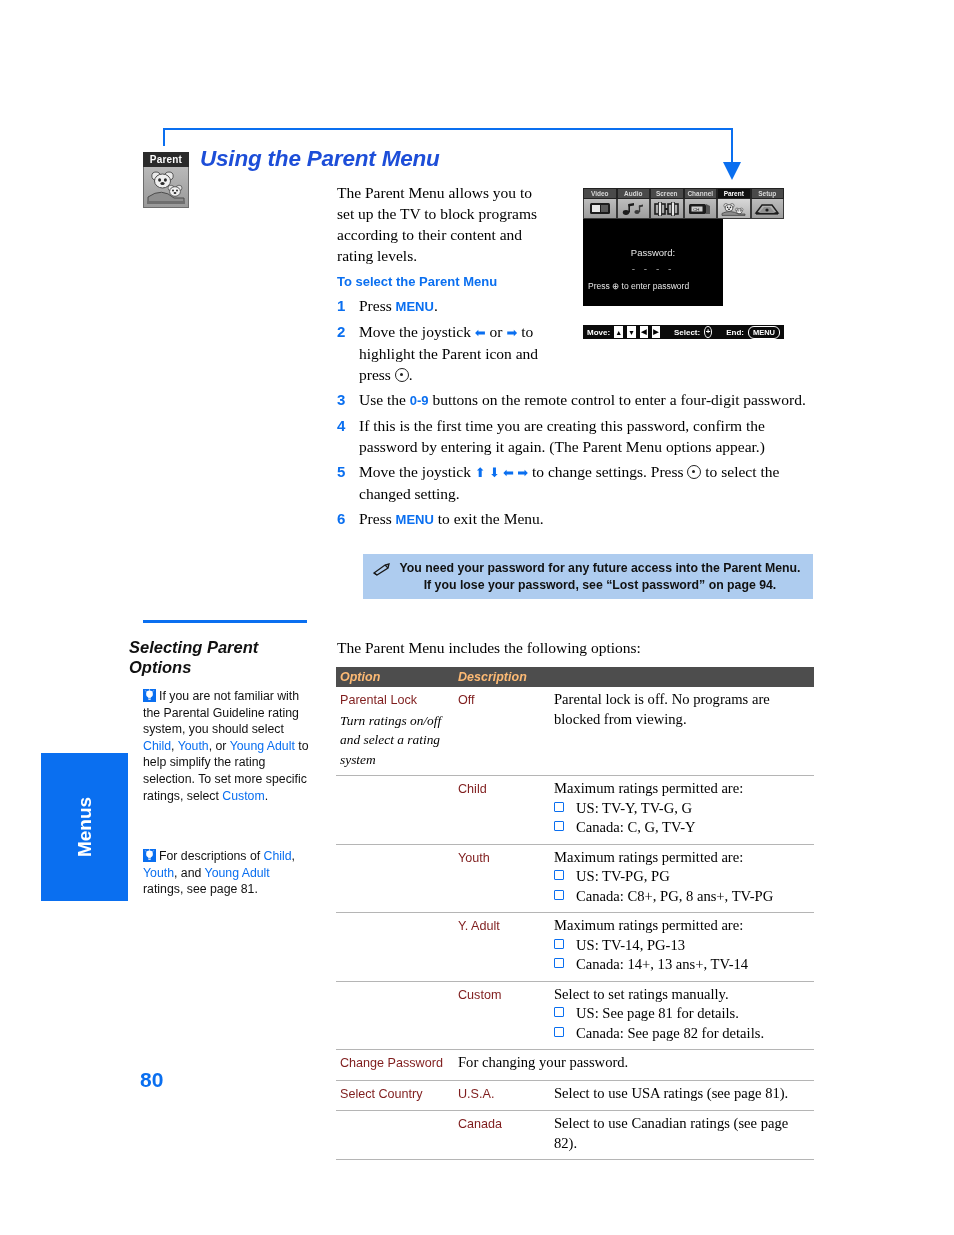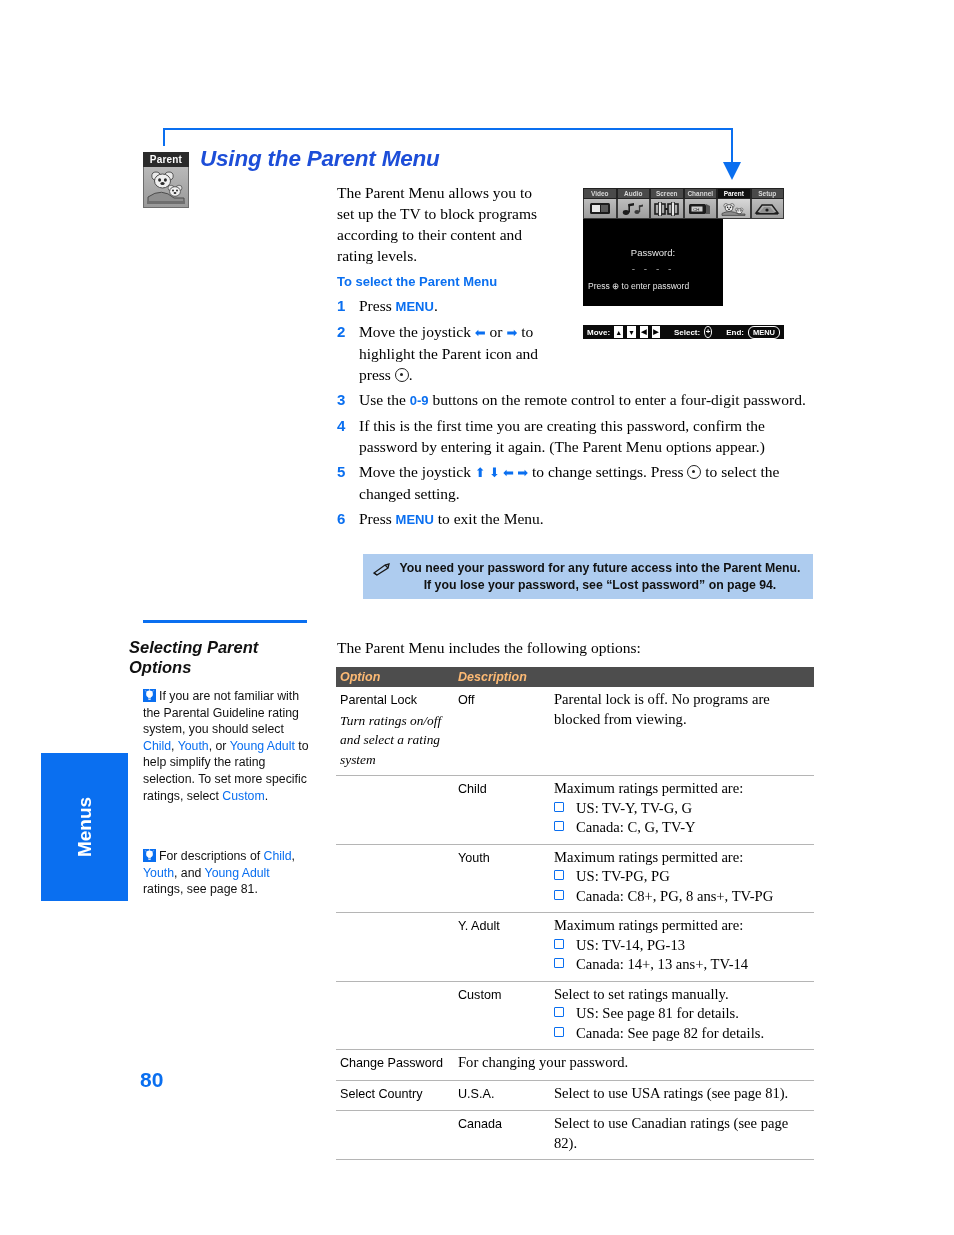"Parental Lock" .opt { color: #000000 -> #7f1d1d }
